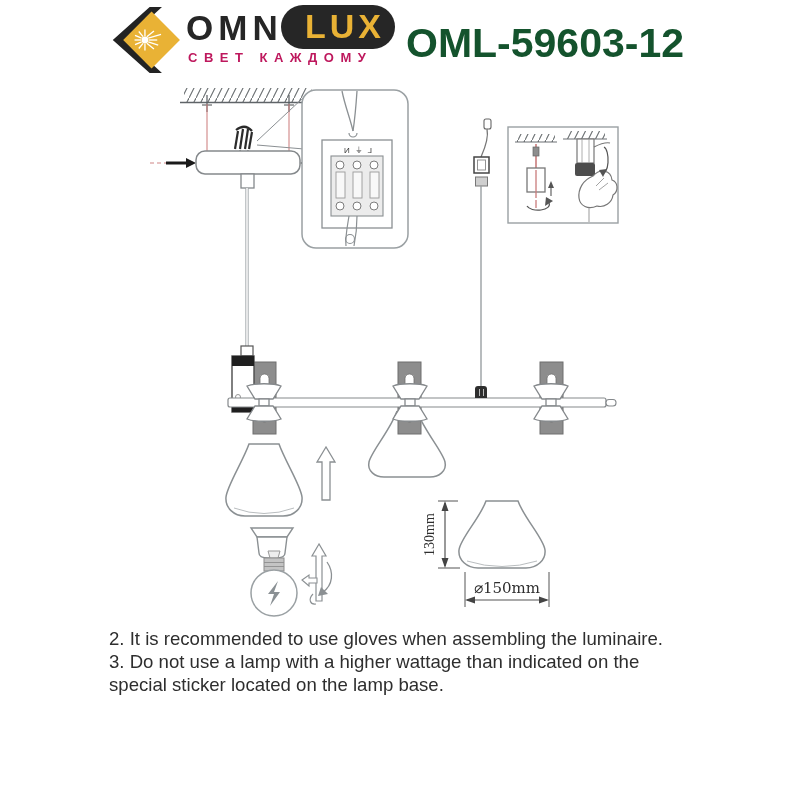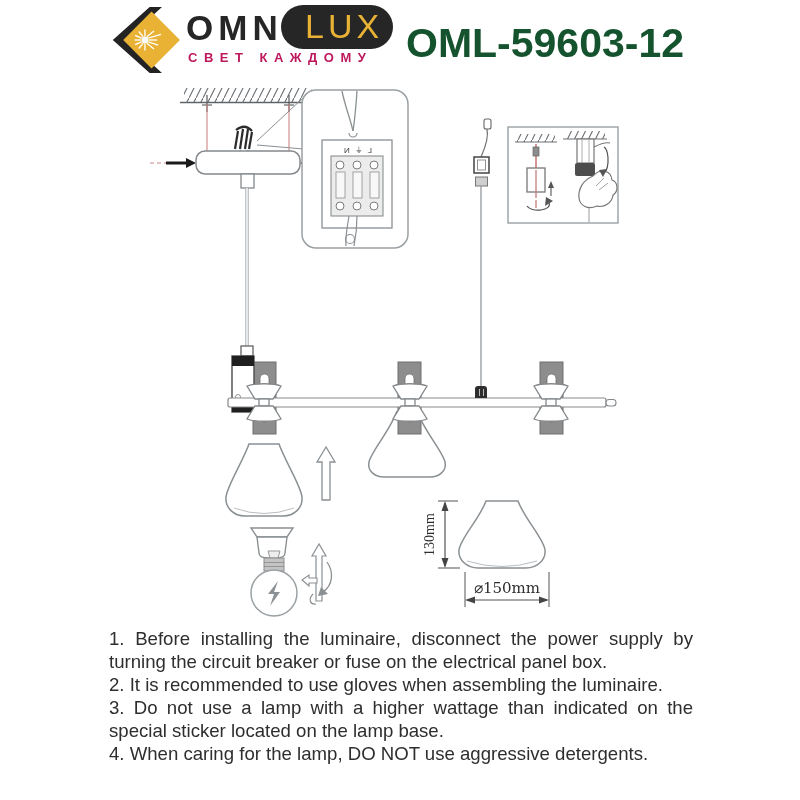"LUX" .brand-lux { font-weight: 400 -> 700 }
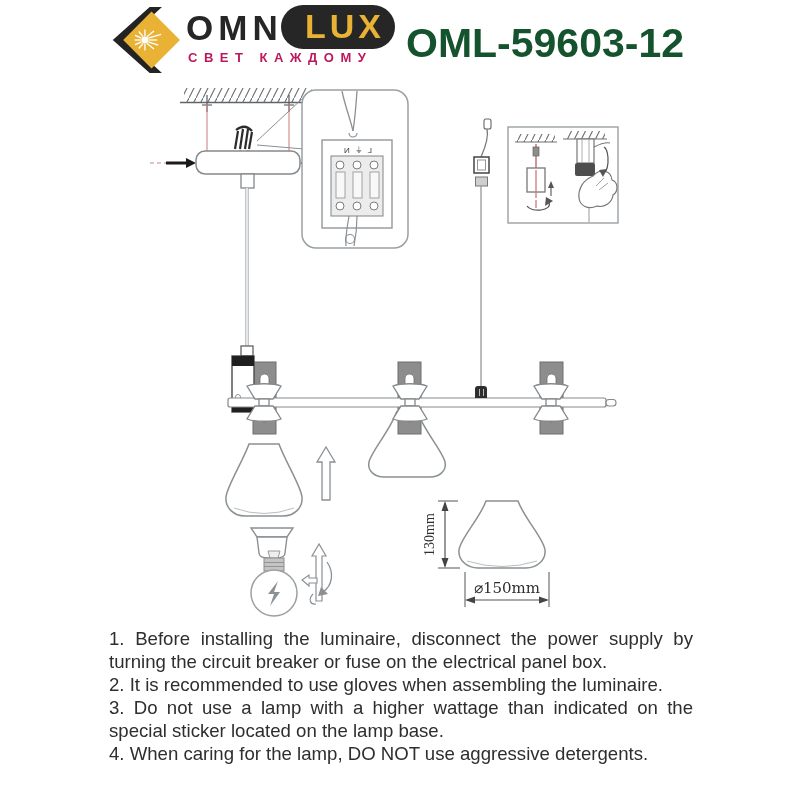"1. Before installing the luminaire," p { html: <p>1. Before installing the luminaire, disconnect the power supply by turning the circuit breaker or fuse on the electrical panel box.</p> -> none }
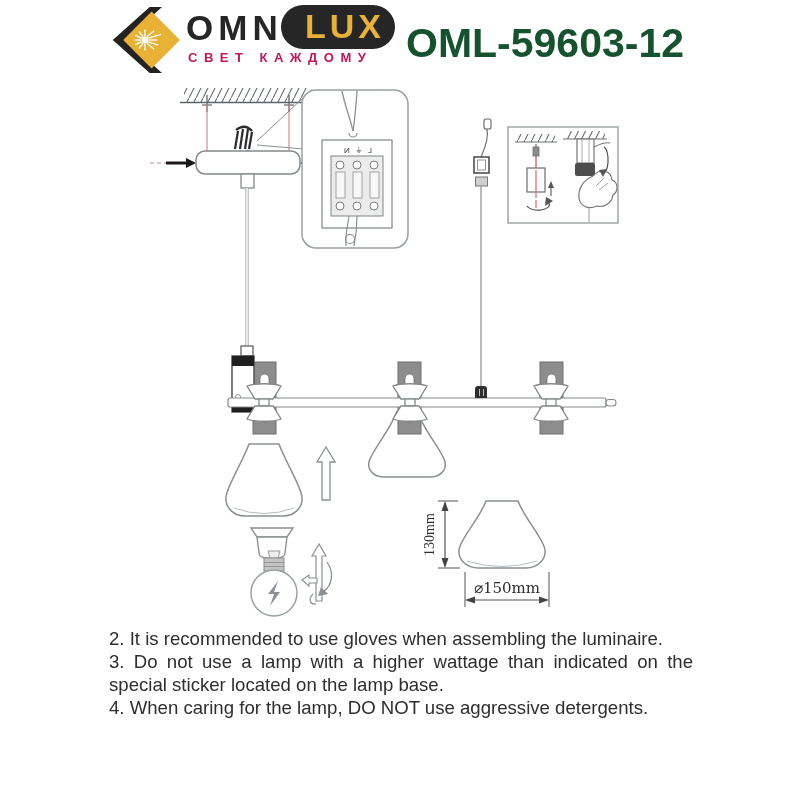"4. When caring for the" p { html: <p>4. When caring for the lamp, DO NOT use aggressive detergents.</p> -> none }
